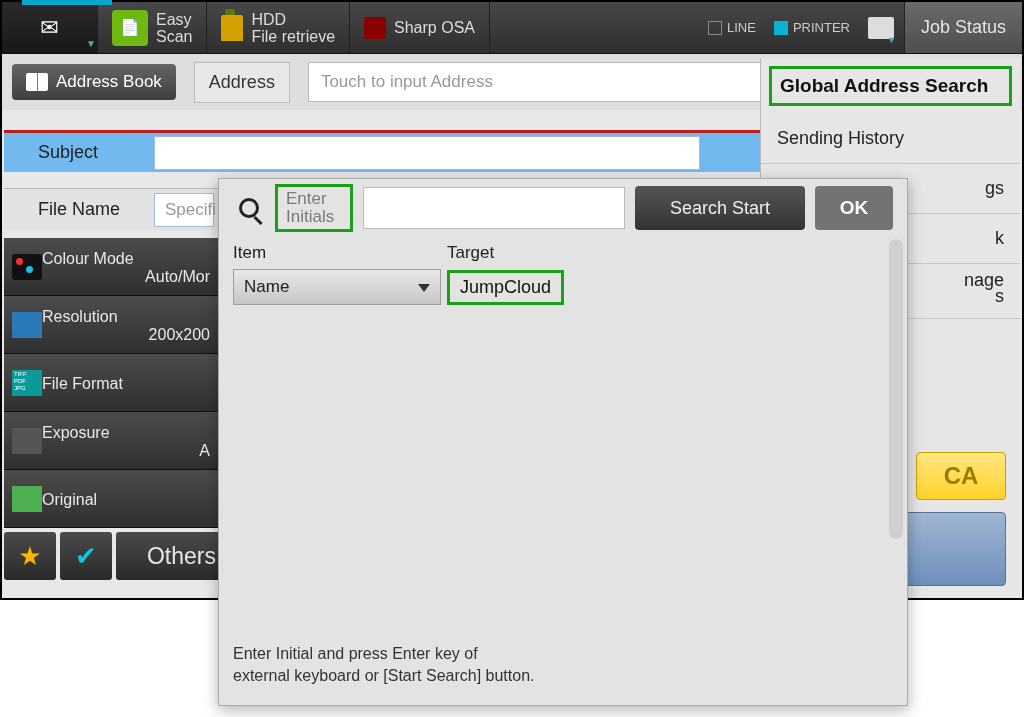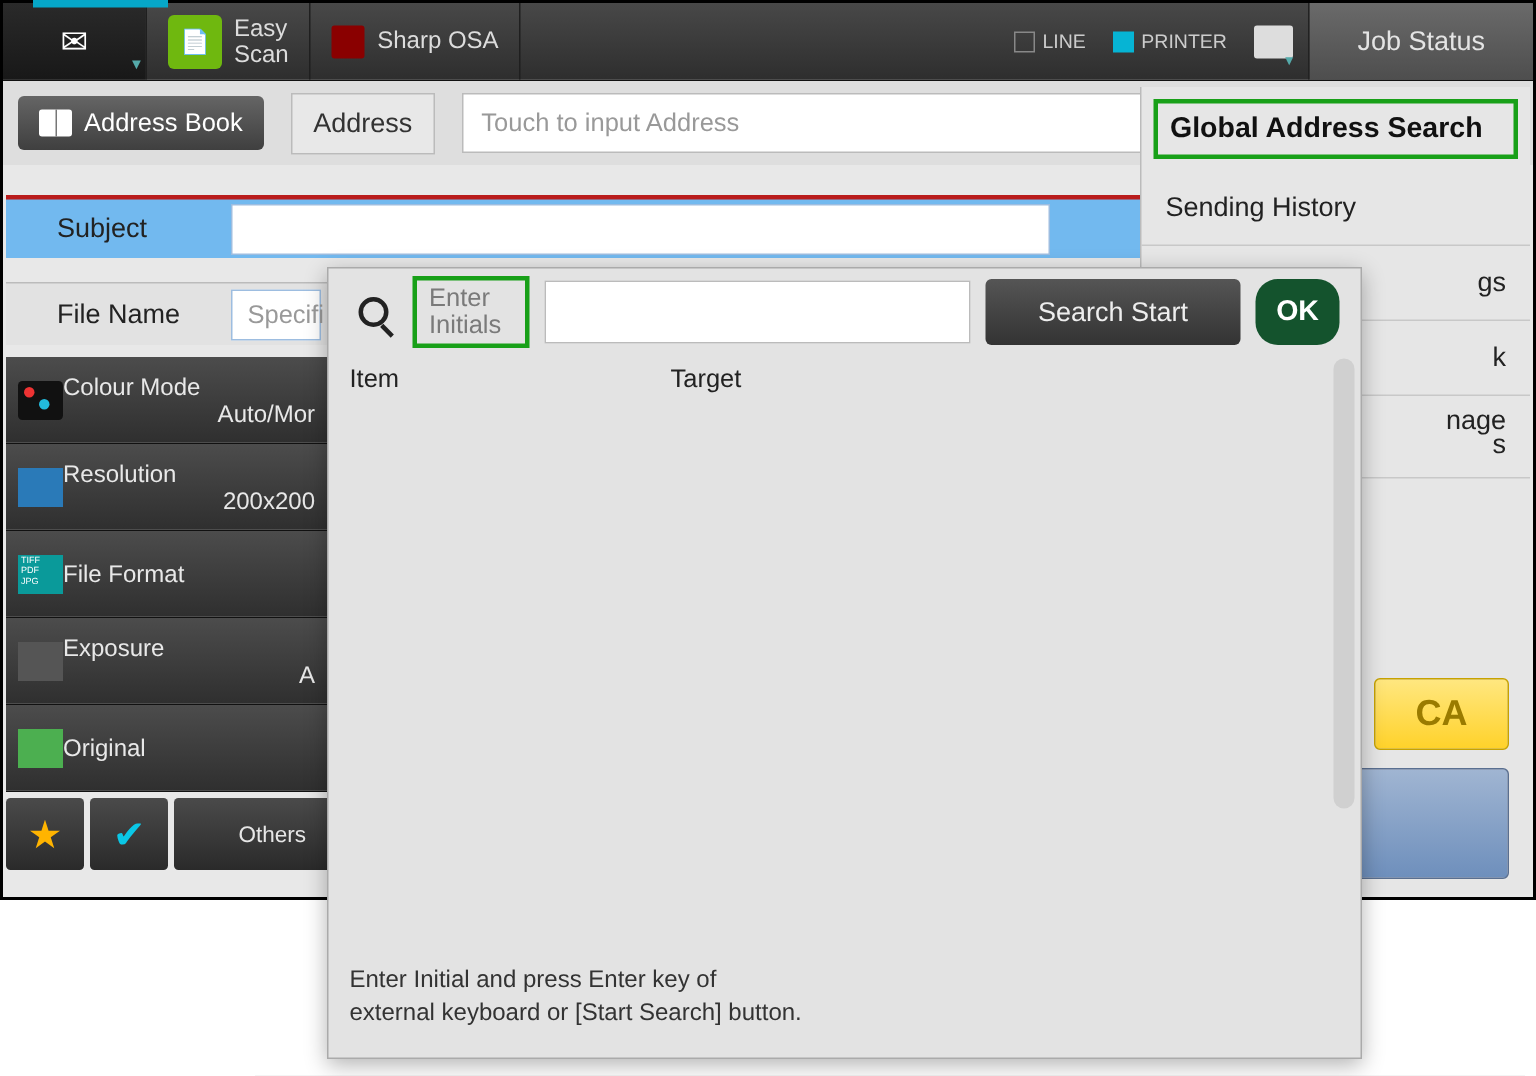"HDD" div.top-item { html: none -> <div> <div></div> <span>HDD File retrieve</span> </div> }
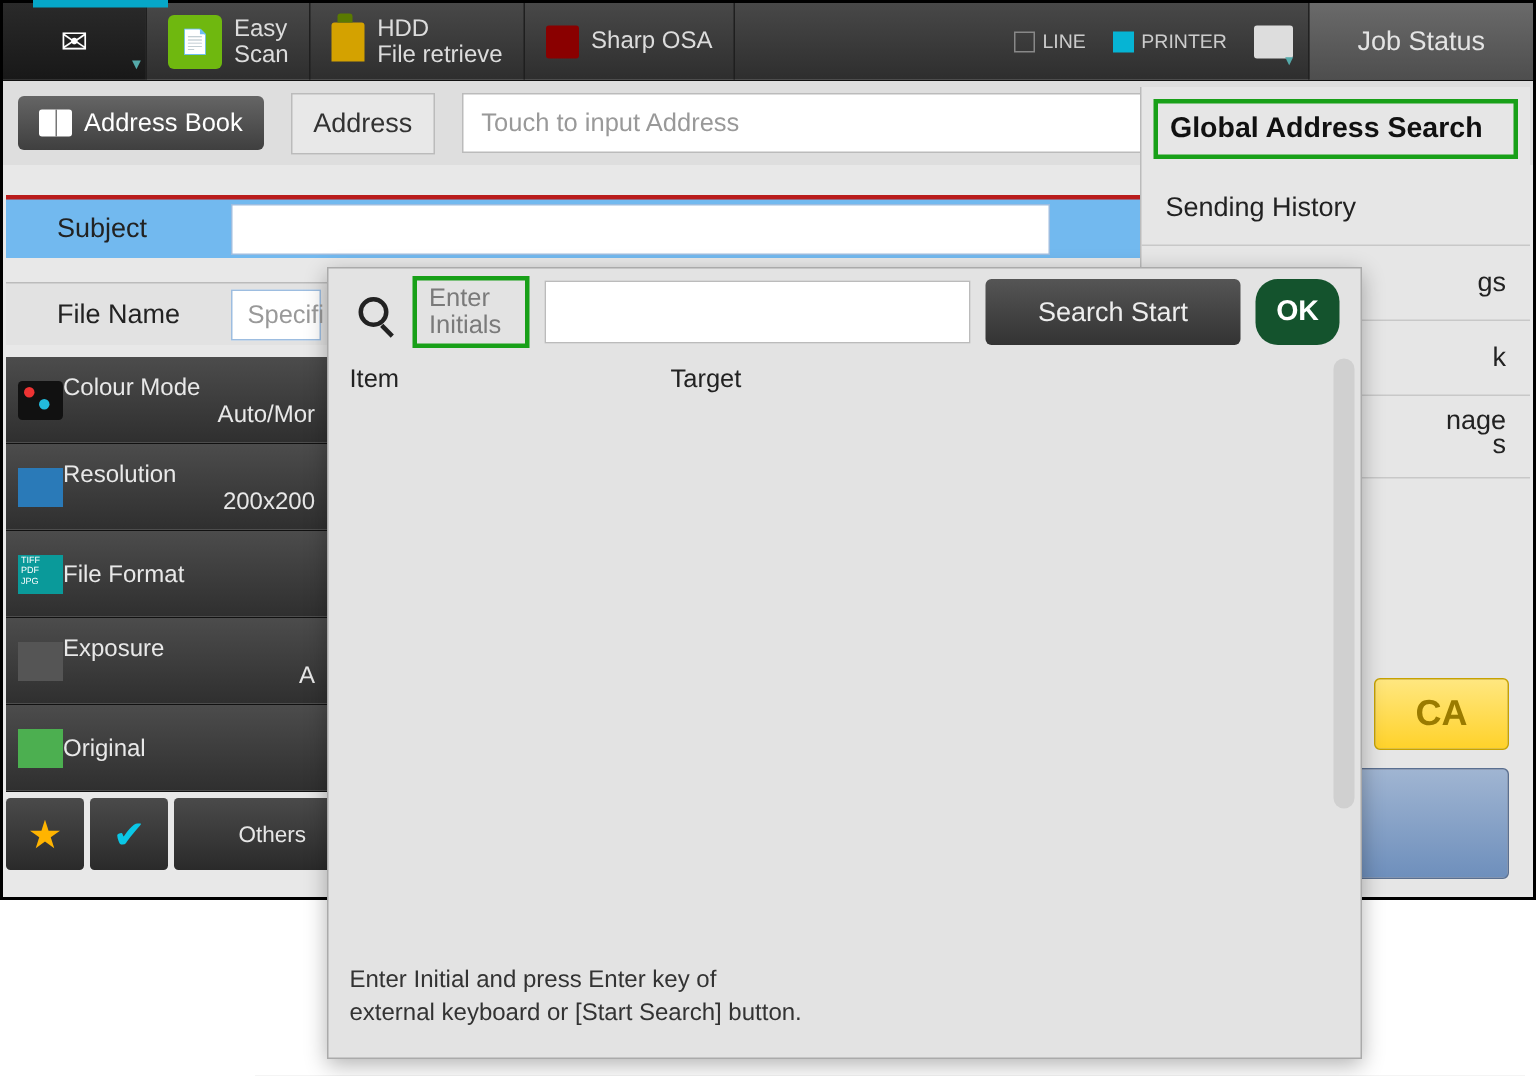"Job Status" .job-status { padding: 0 32px -> 0 16px }
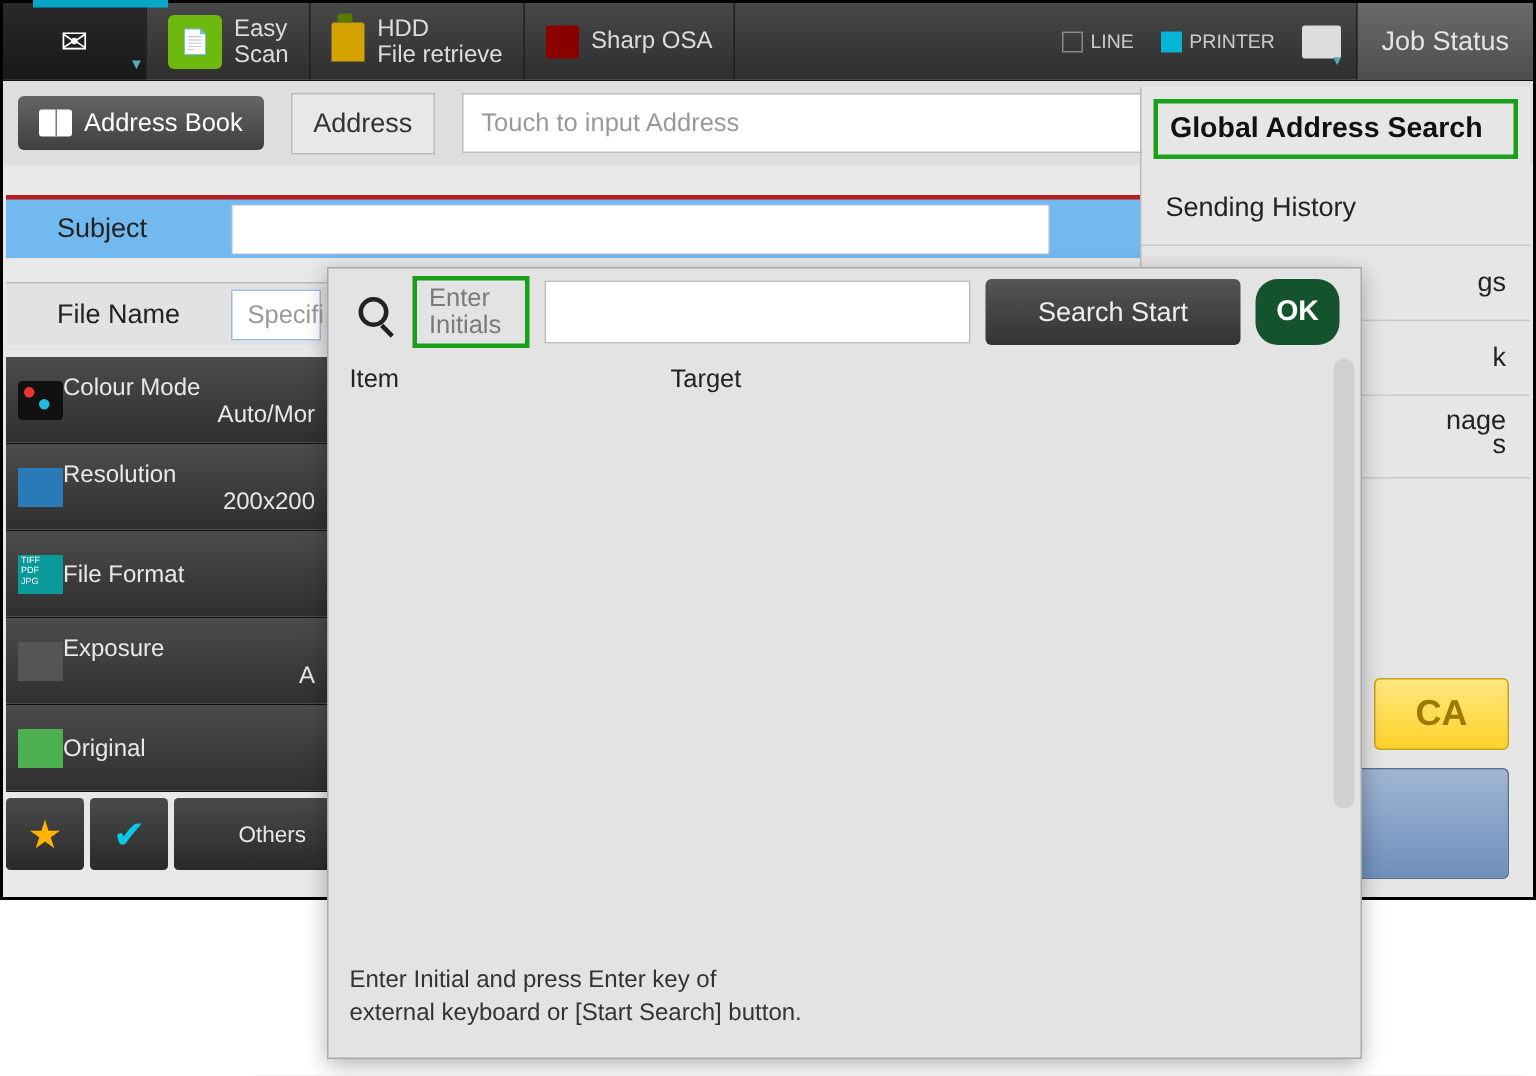"OK" .ok-btn { background: #14532d -> #737373; border-radius: 15px -> 4px; width: 56px -> 78px }
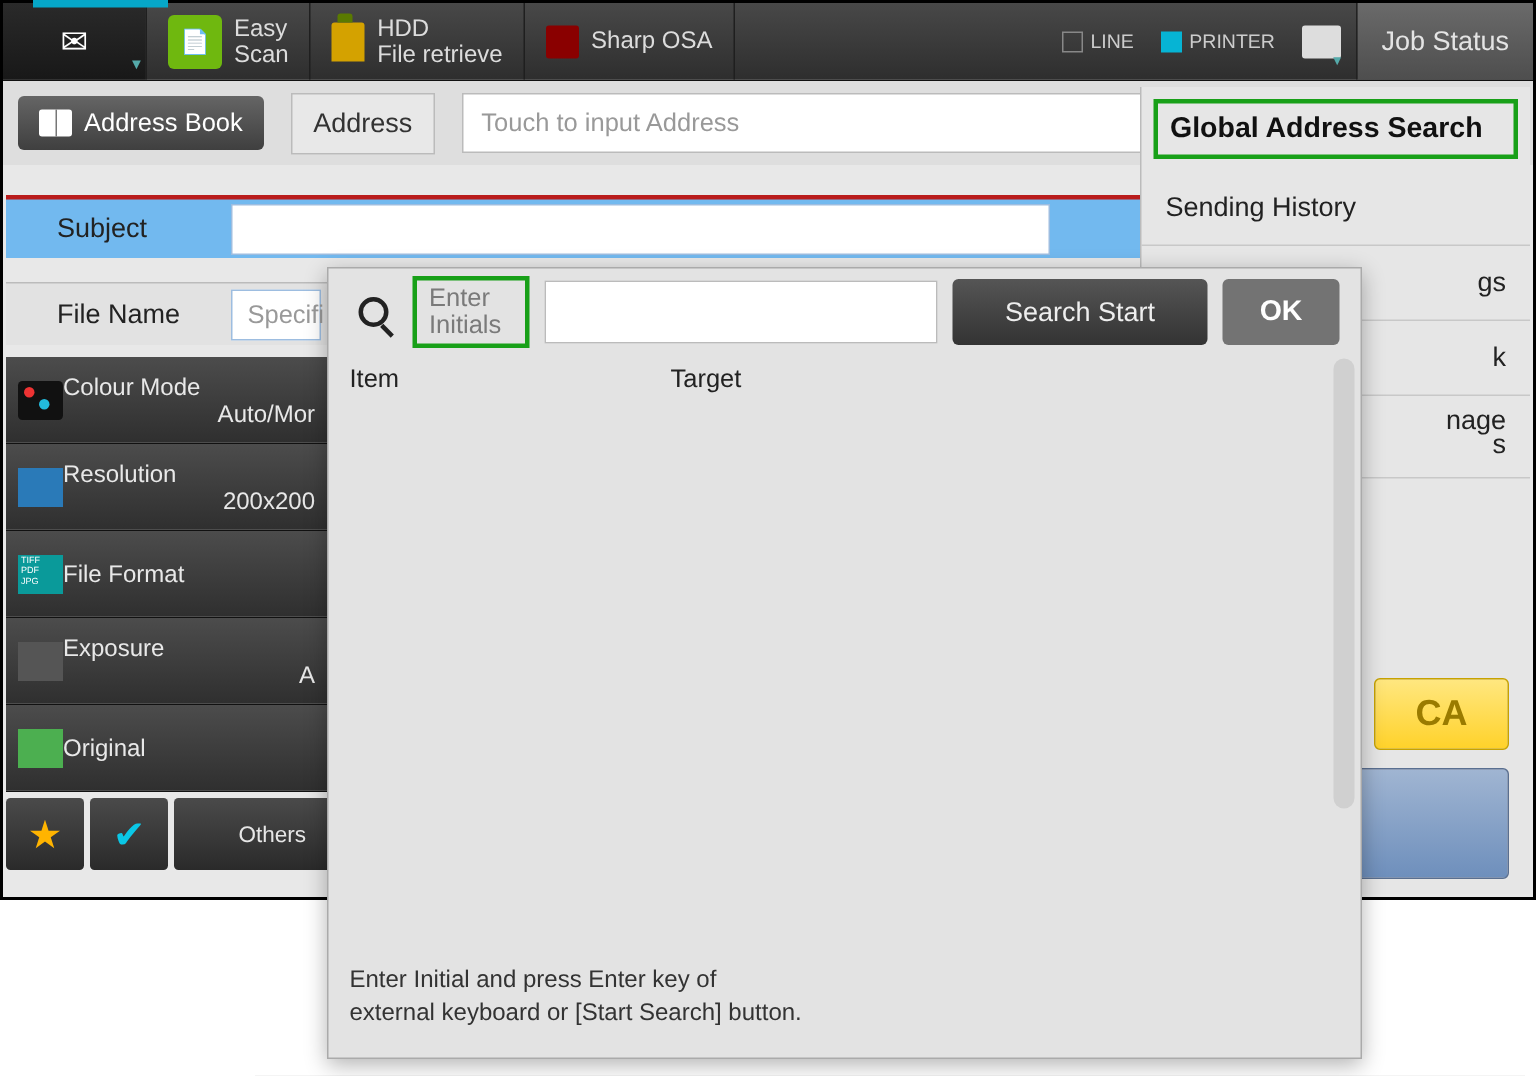"Name" div.modal-row { html: none -> <div> <div>Name</div> <div>JumpCloud</div> </div> }
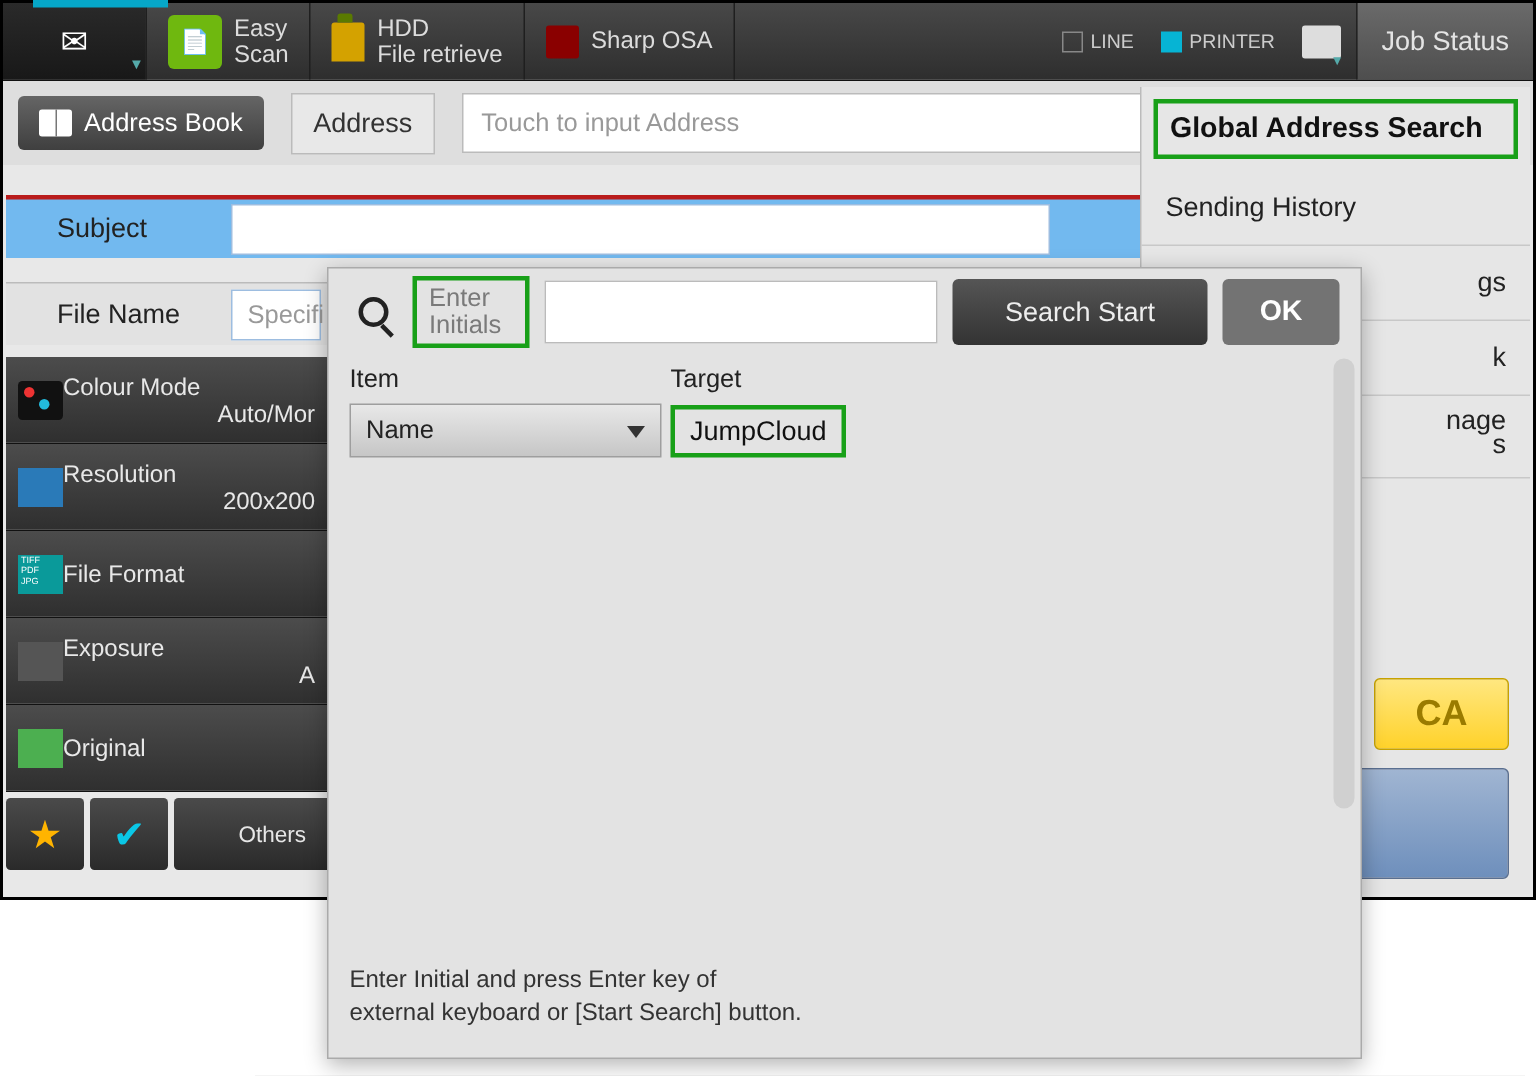"Others" .others-btn { font-size: 15px -> 23px }
